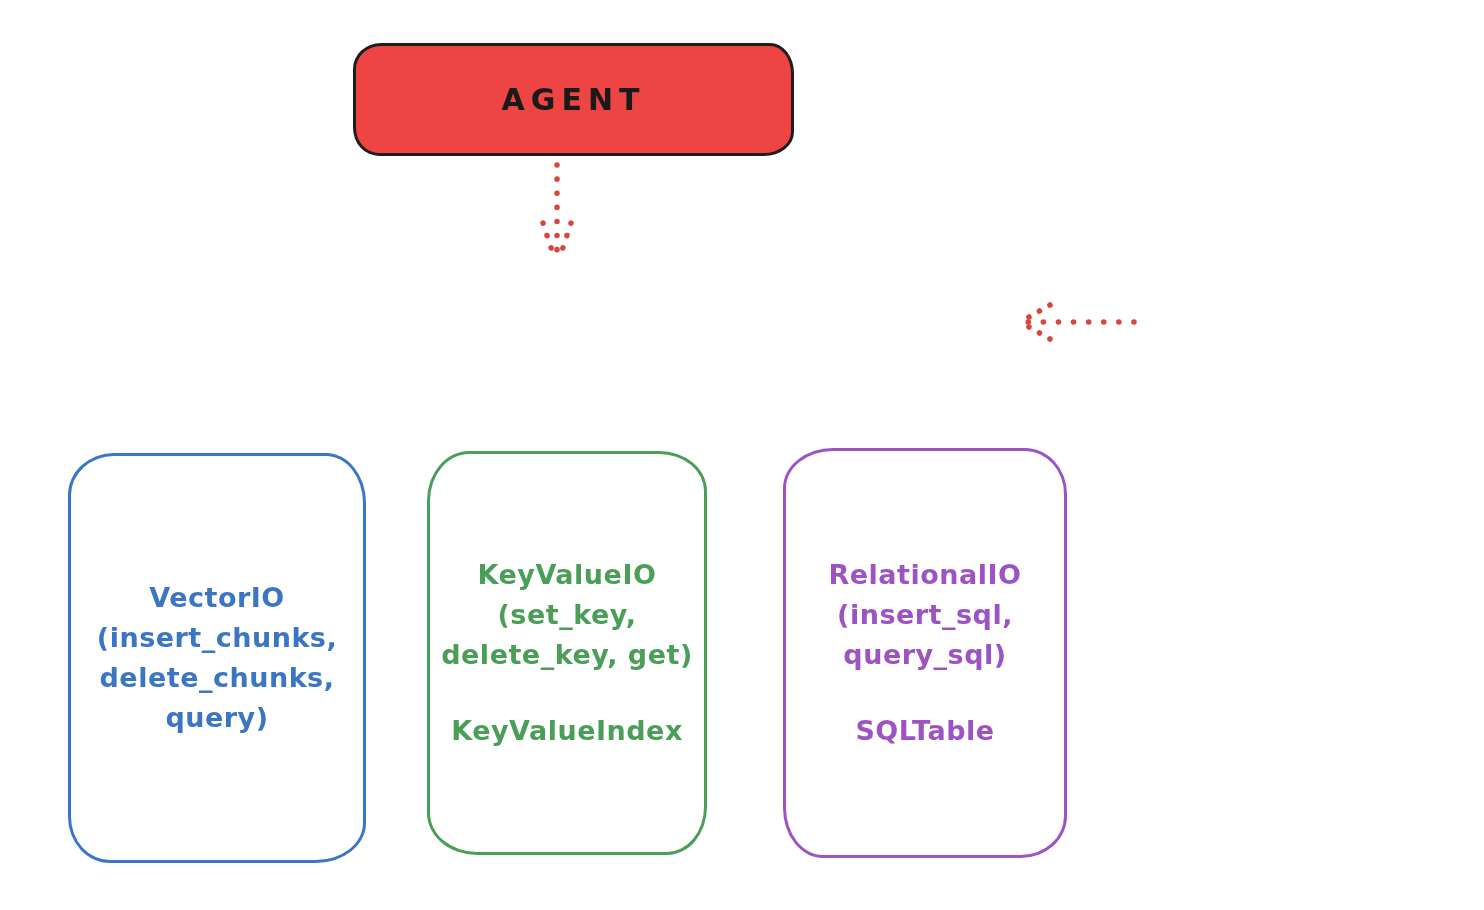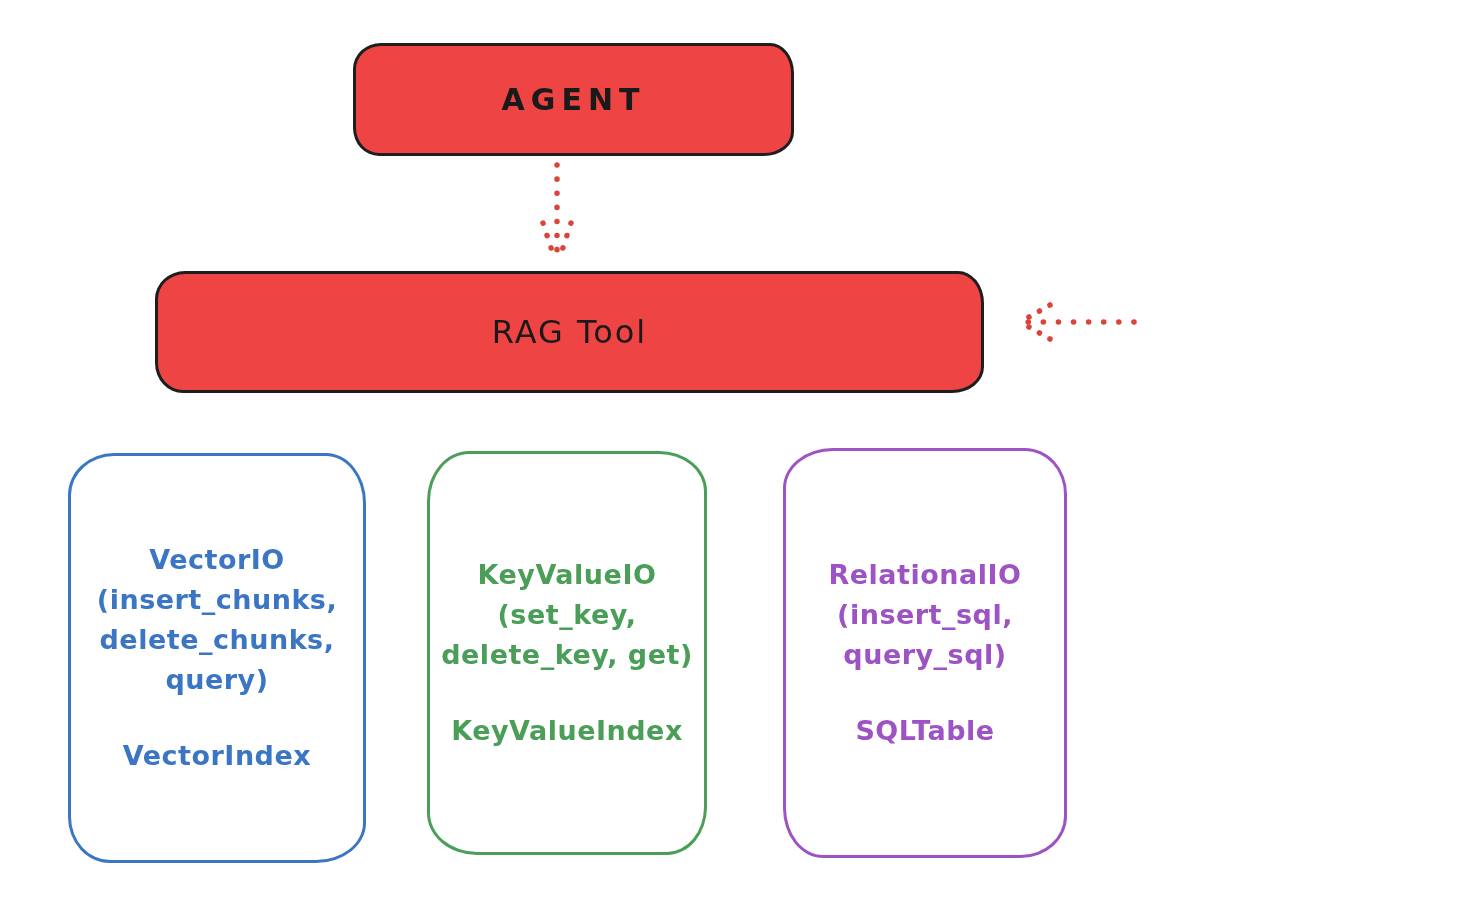"RAG Tool" div.node { html: <div> <span>RAG Tool</span> </div> -> none }
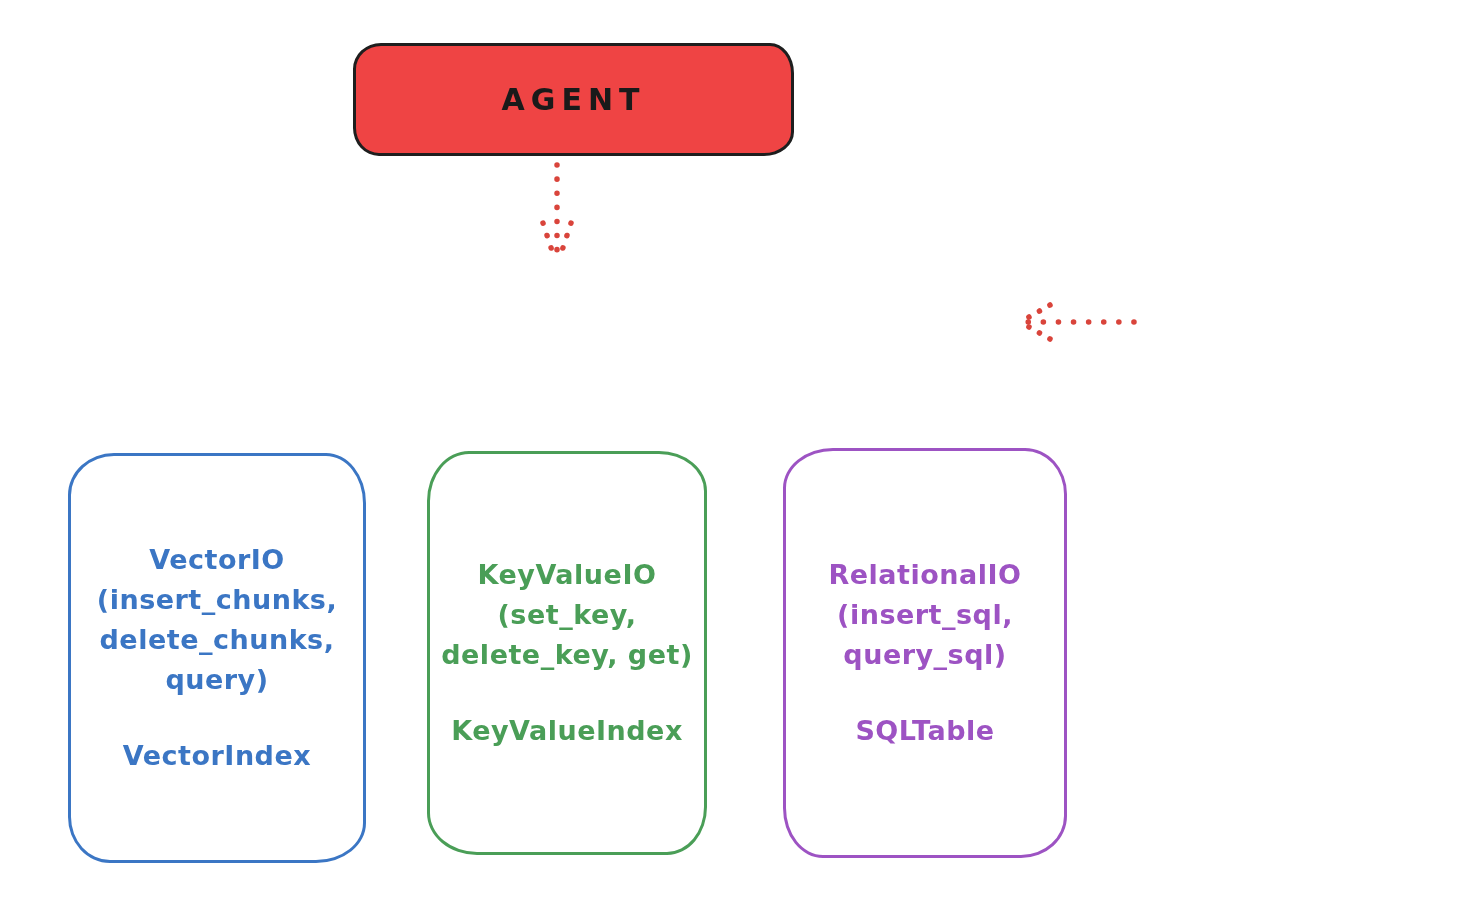"VectorIndex" div { html: <div>VectorIndex</div> -> none }
